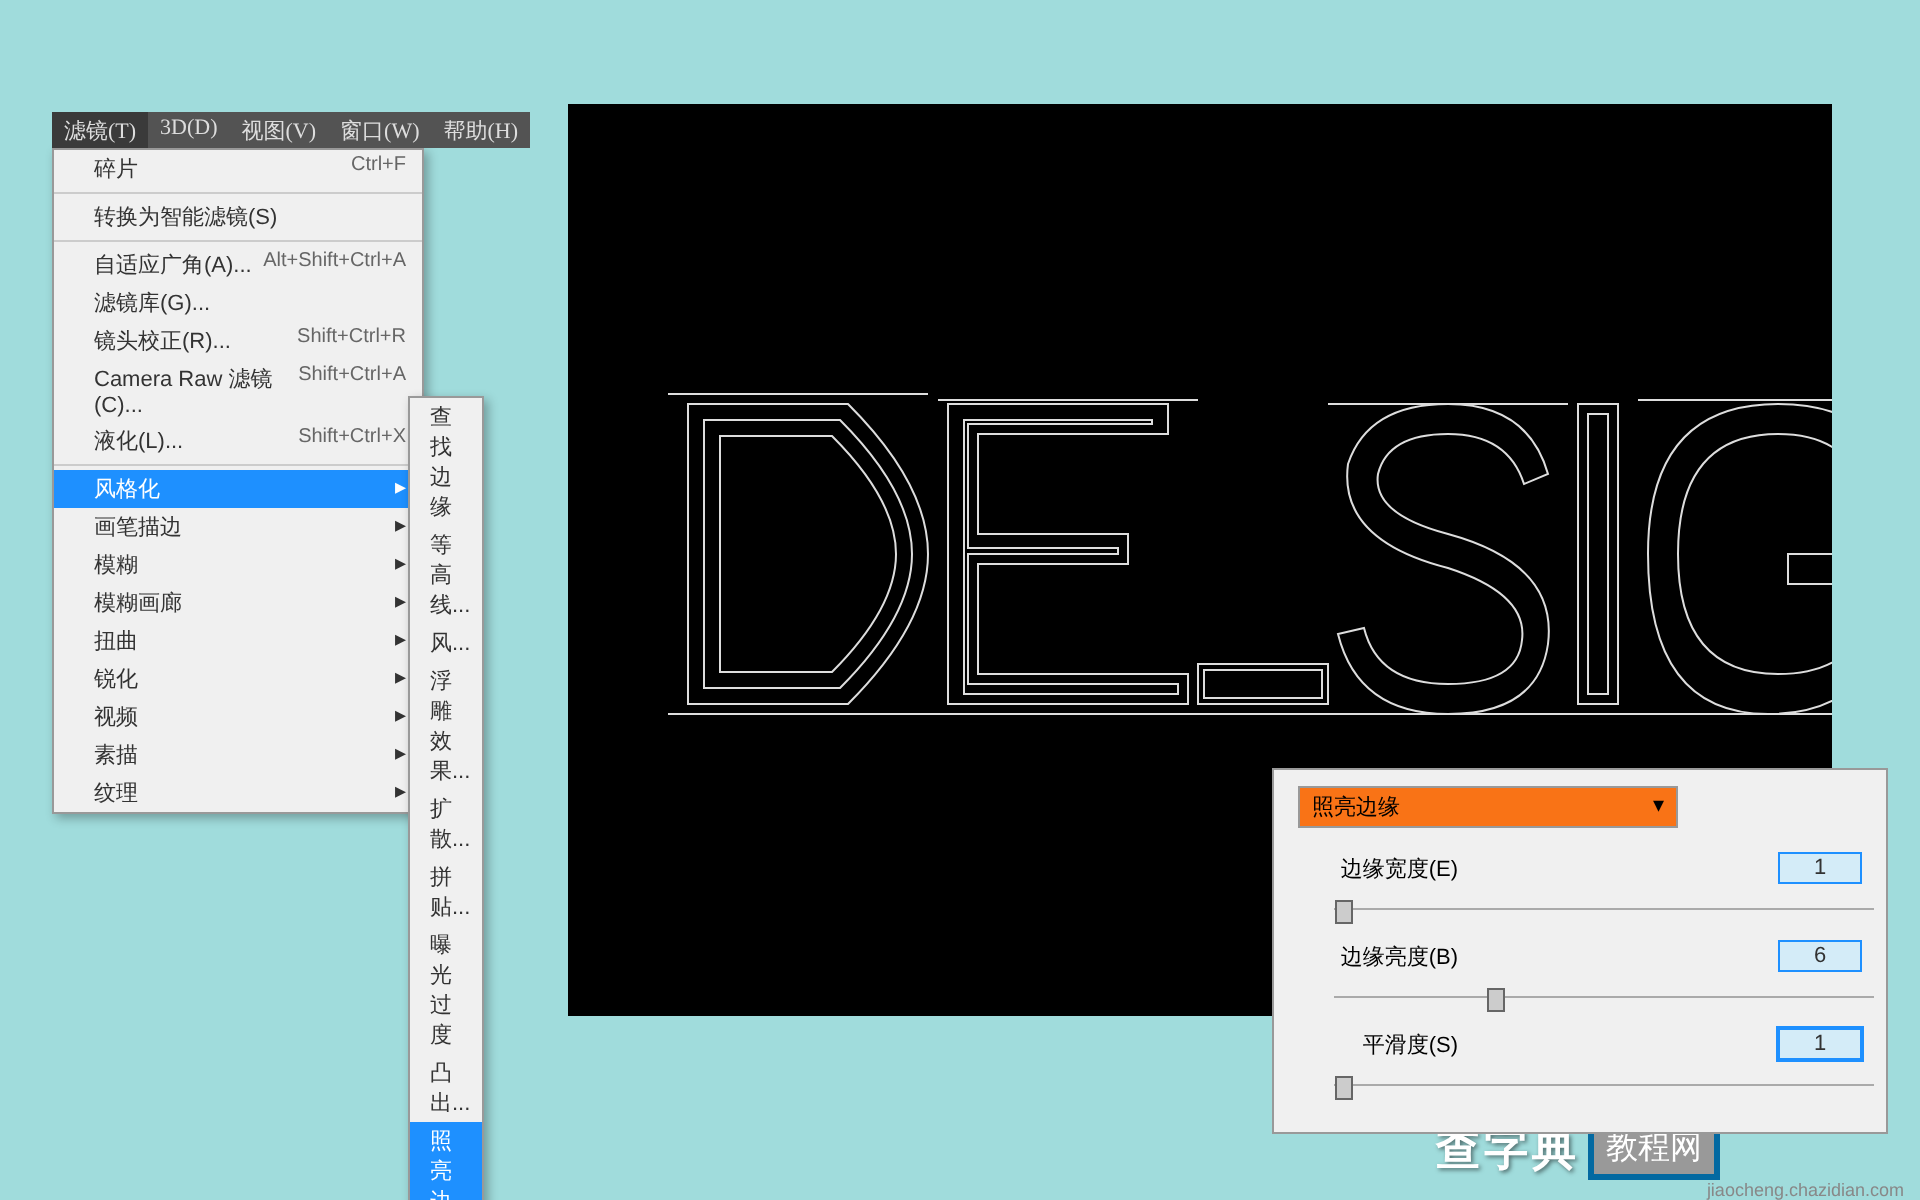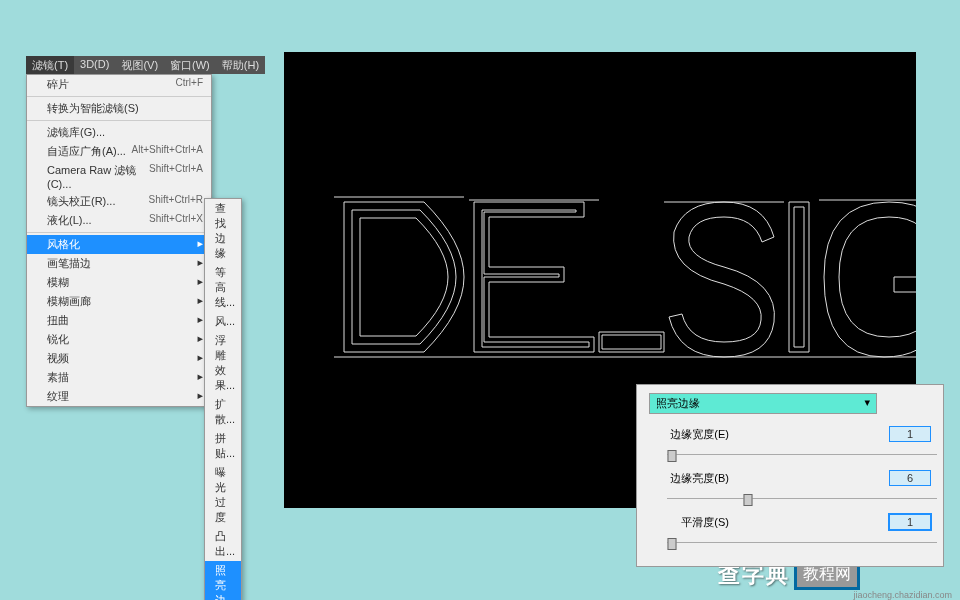"滤镜(T)" .menubar-item { font-family: none -> Liberation Serif, serif }
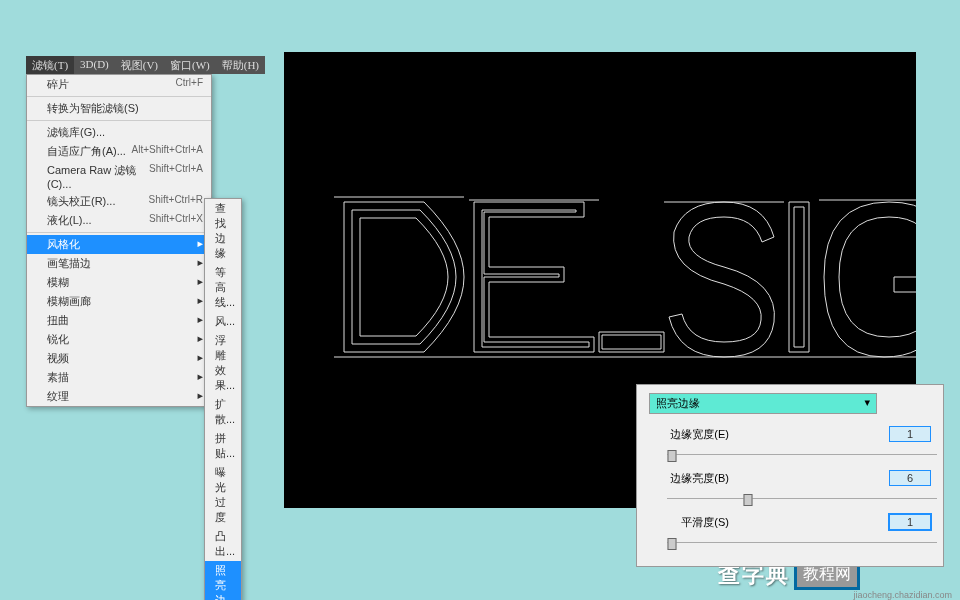"滤镜库(G)..." div.menu-item { order: before "自适应广角(A)..." -> after "自适应广角(A)..." }
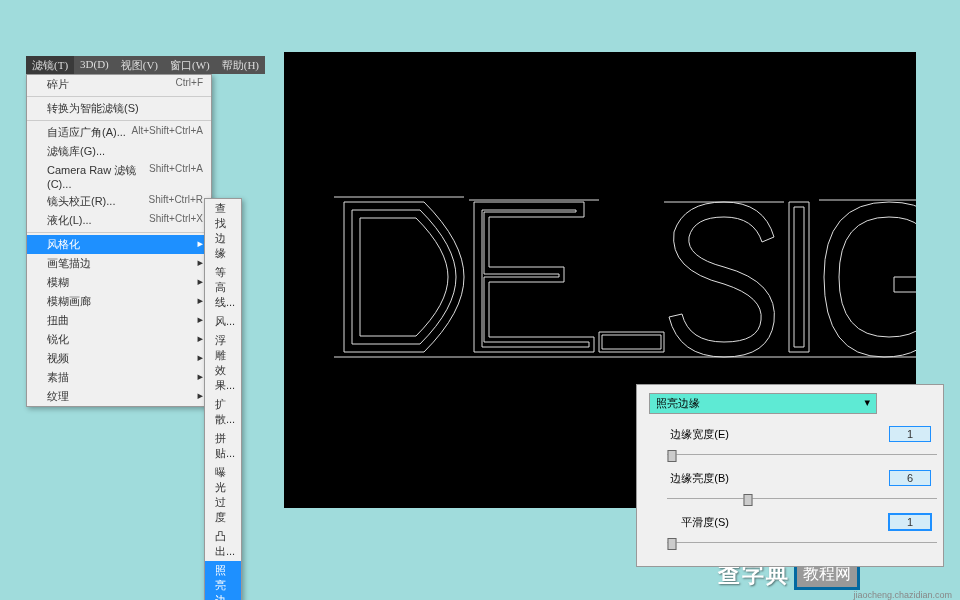"Camera Raw 滤镜(C)..." div.menu-item { order: before "镜头校正(R)..." -> after "镜头校正(R)..." }
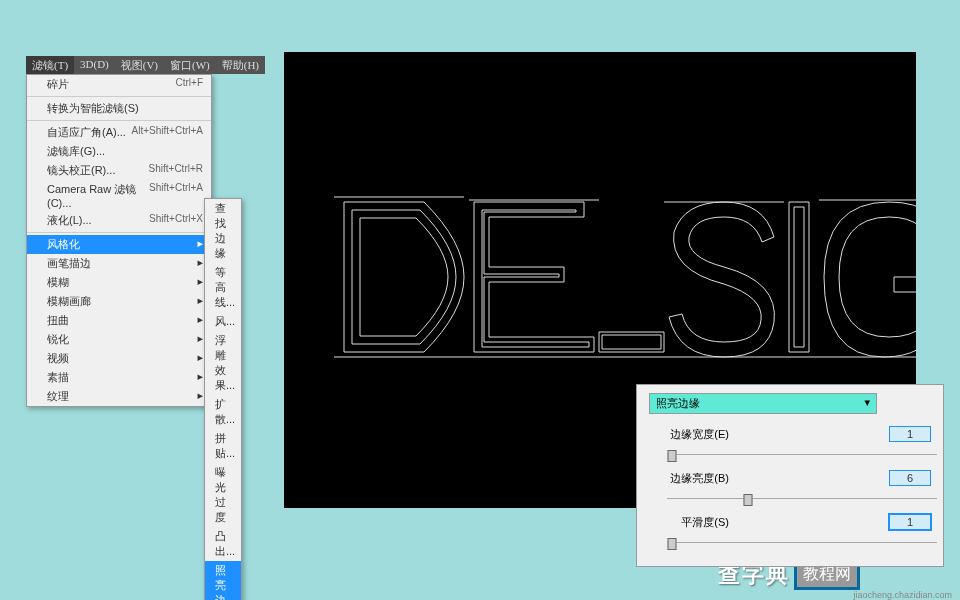"照亮边缘" .filter-dropdown { background: #5eead4 -> #f97316; width: 228px -> 190px }
